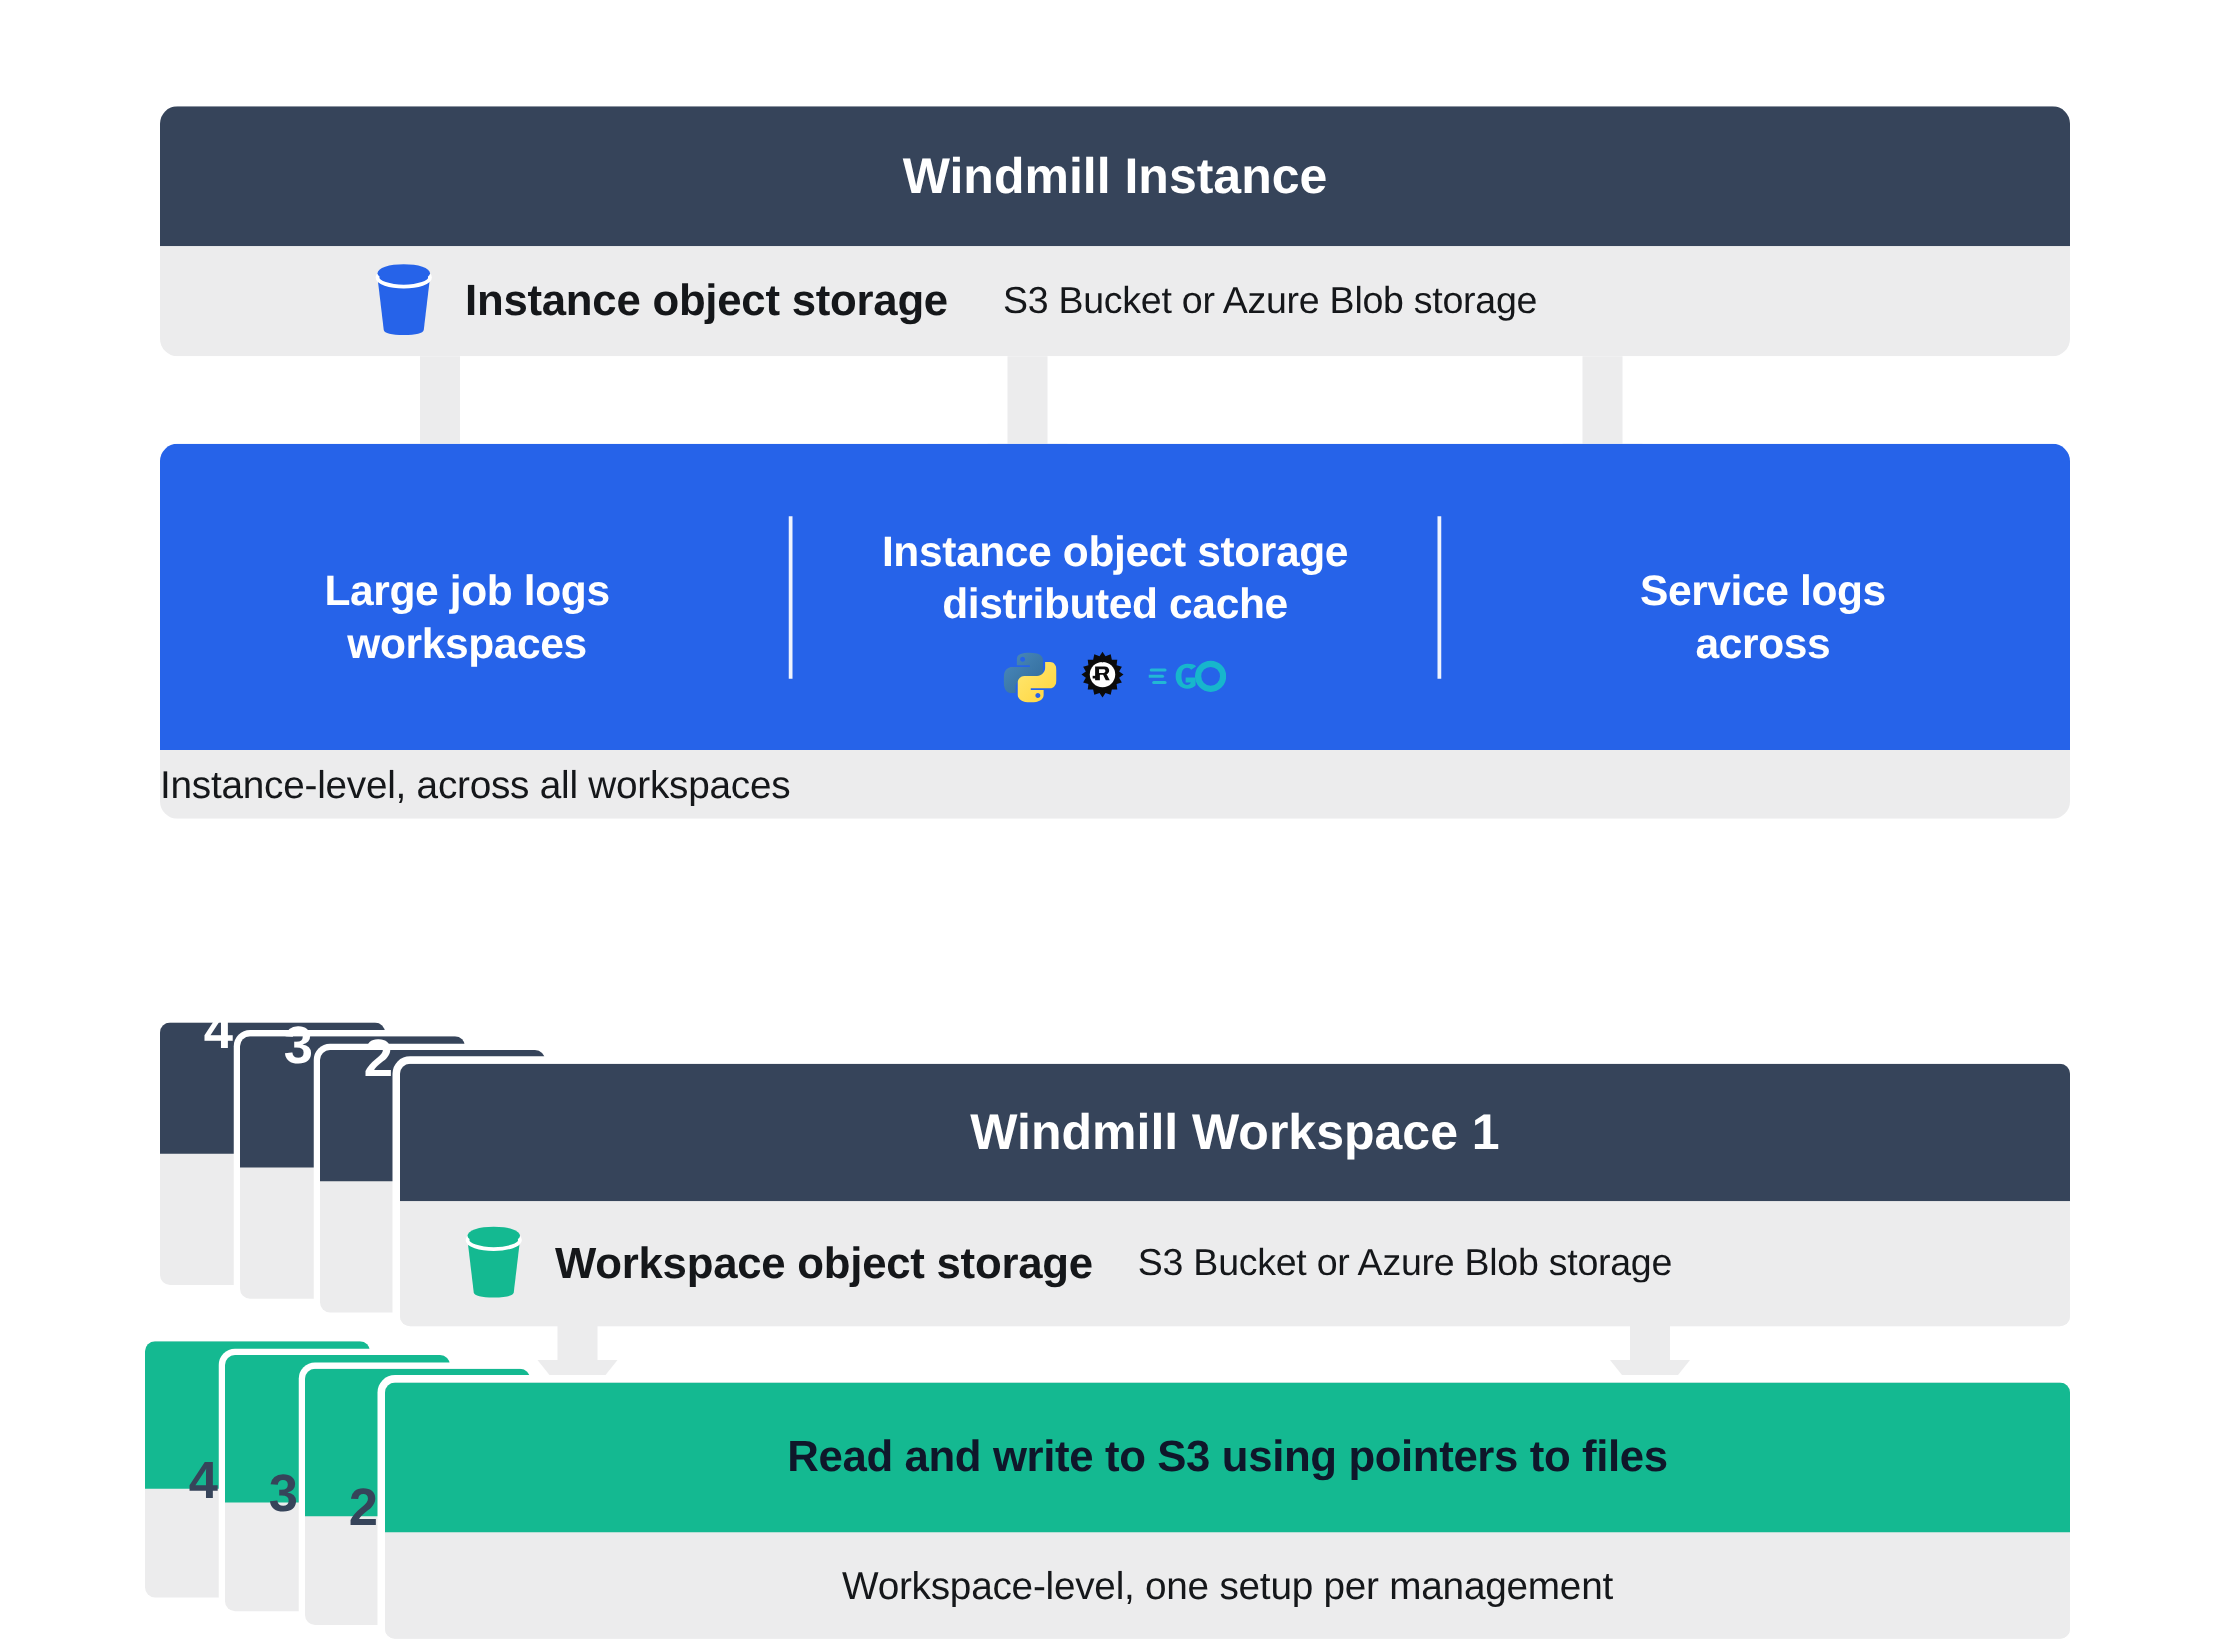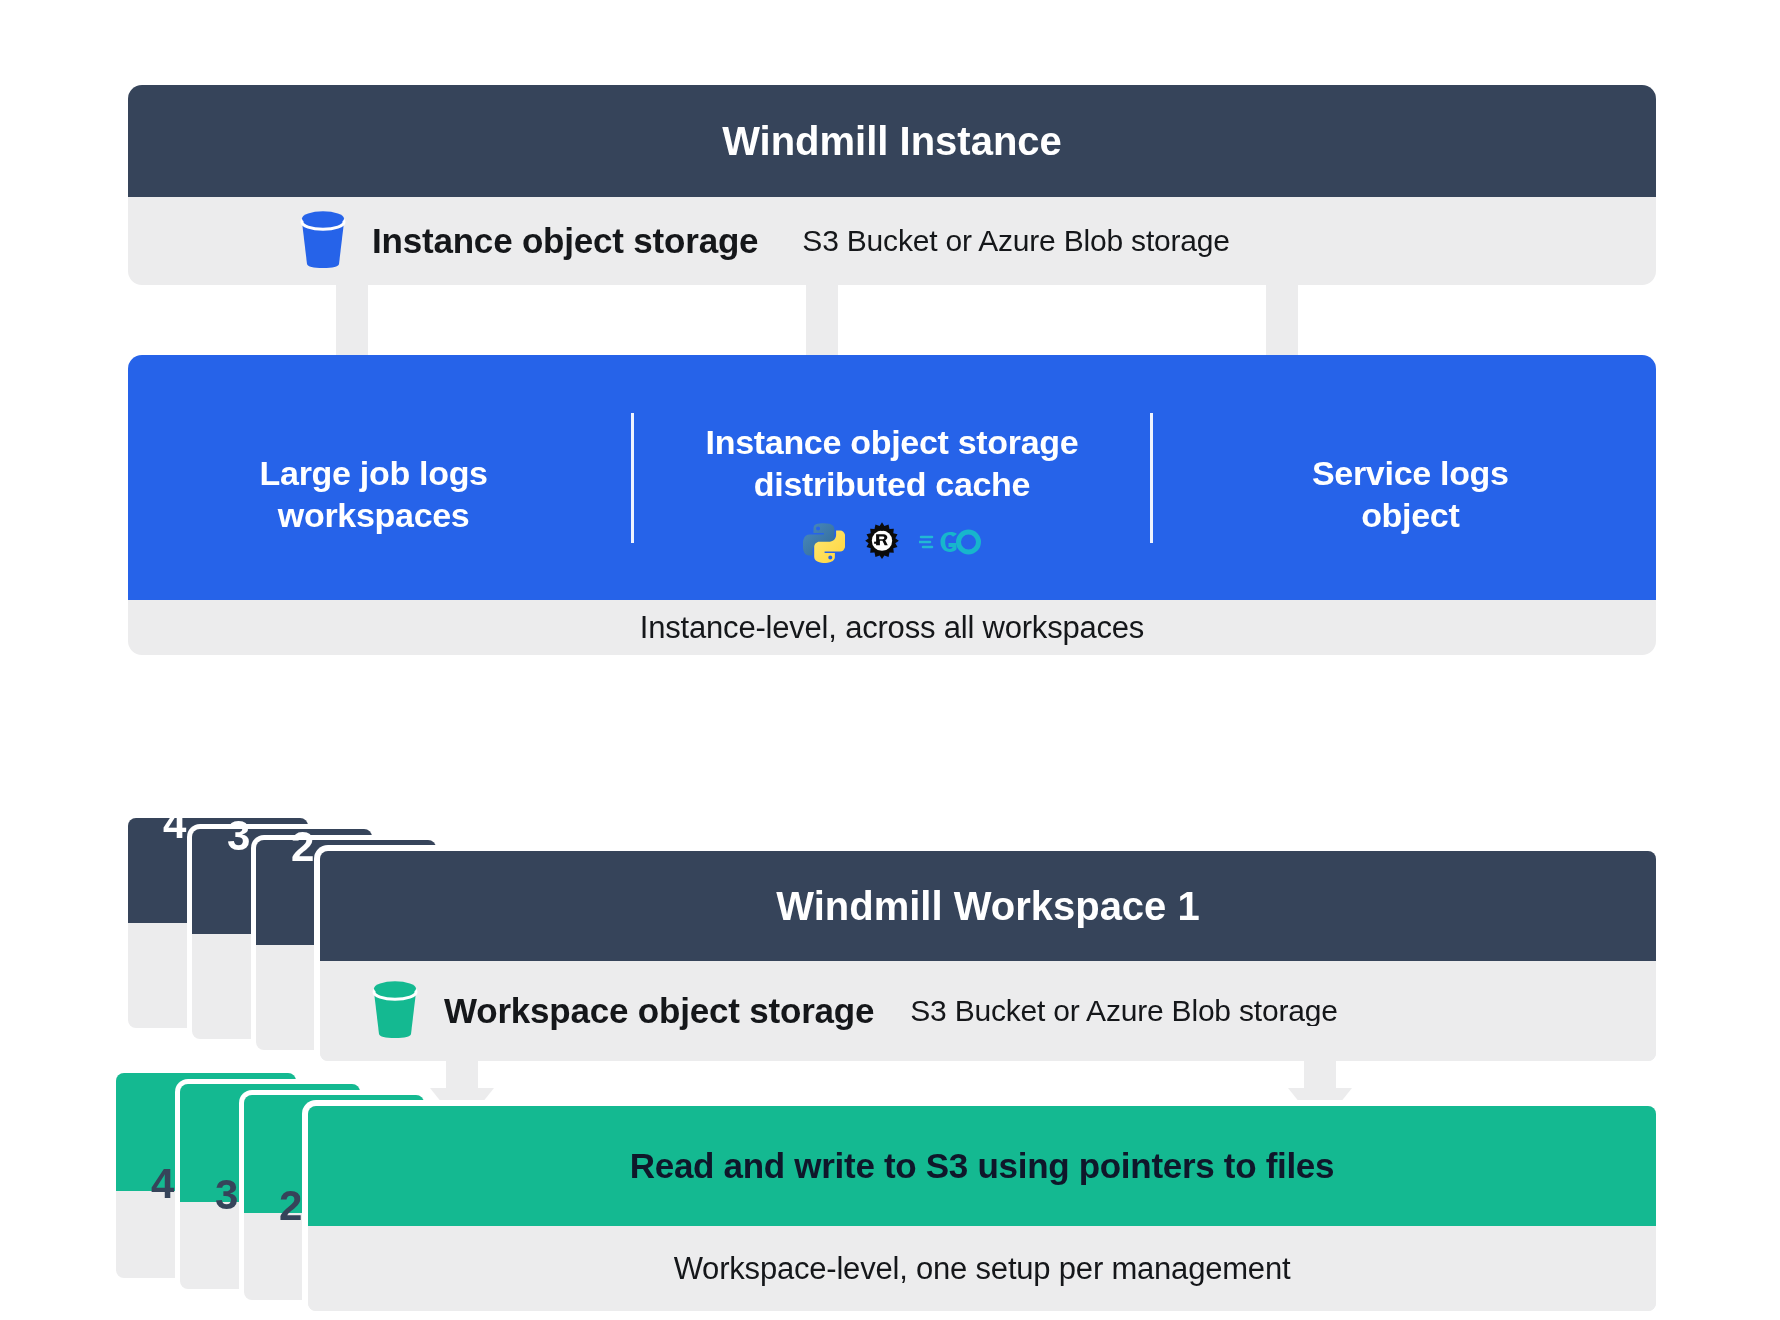"object" span { text: object -> across }
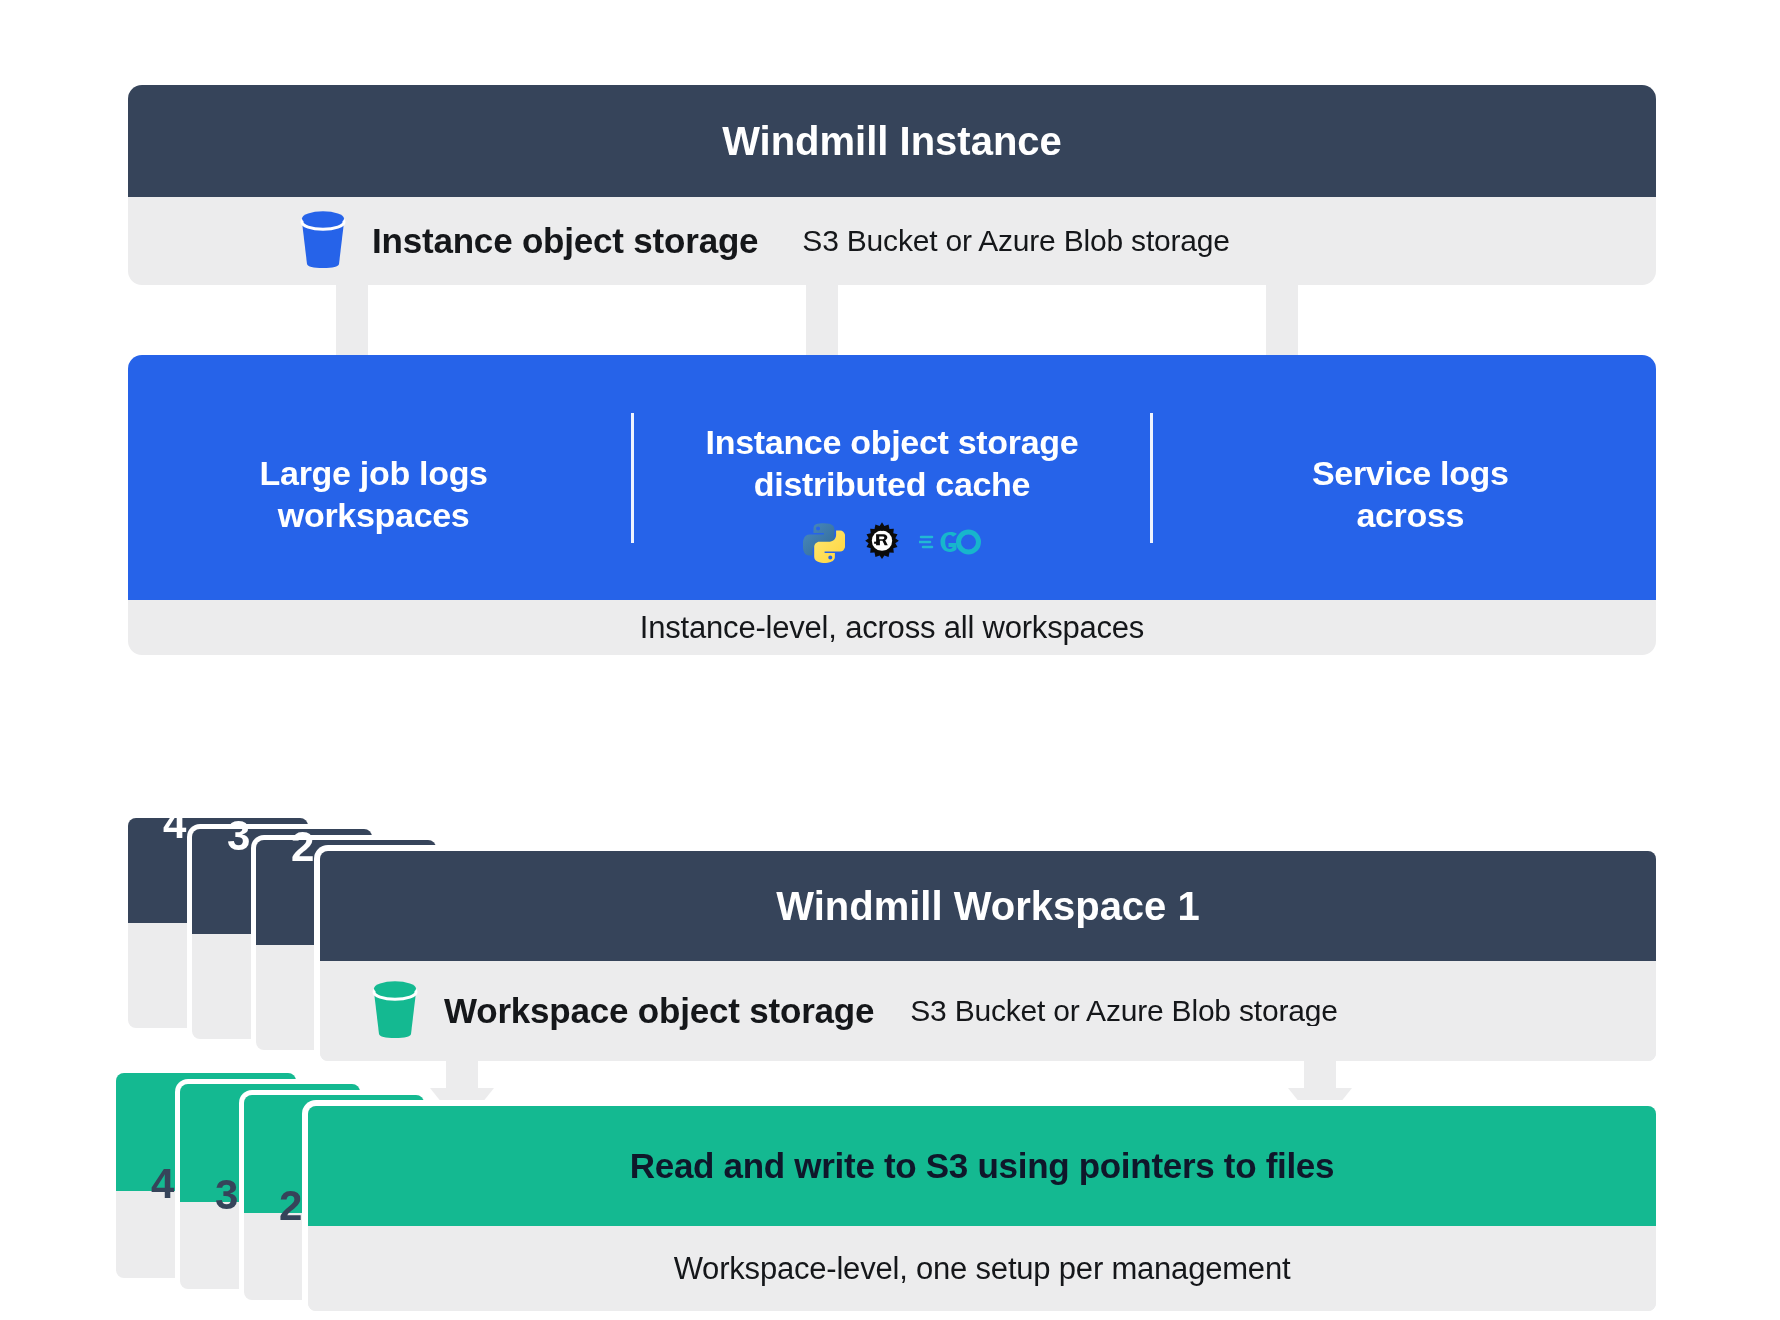"Instance-level, across all workspaces" #instance-features .caption-bar { justify-content: center -> none }
